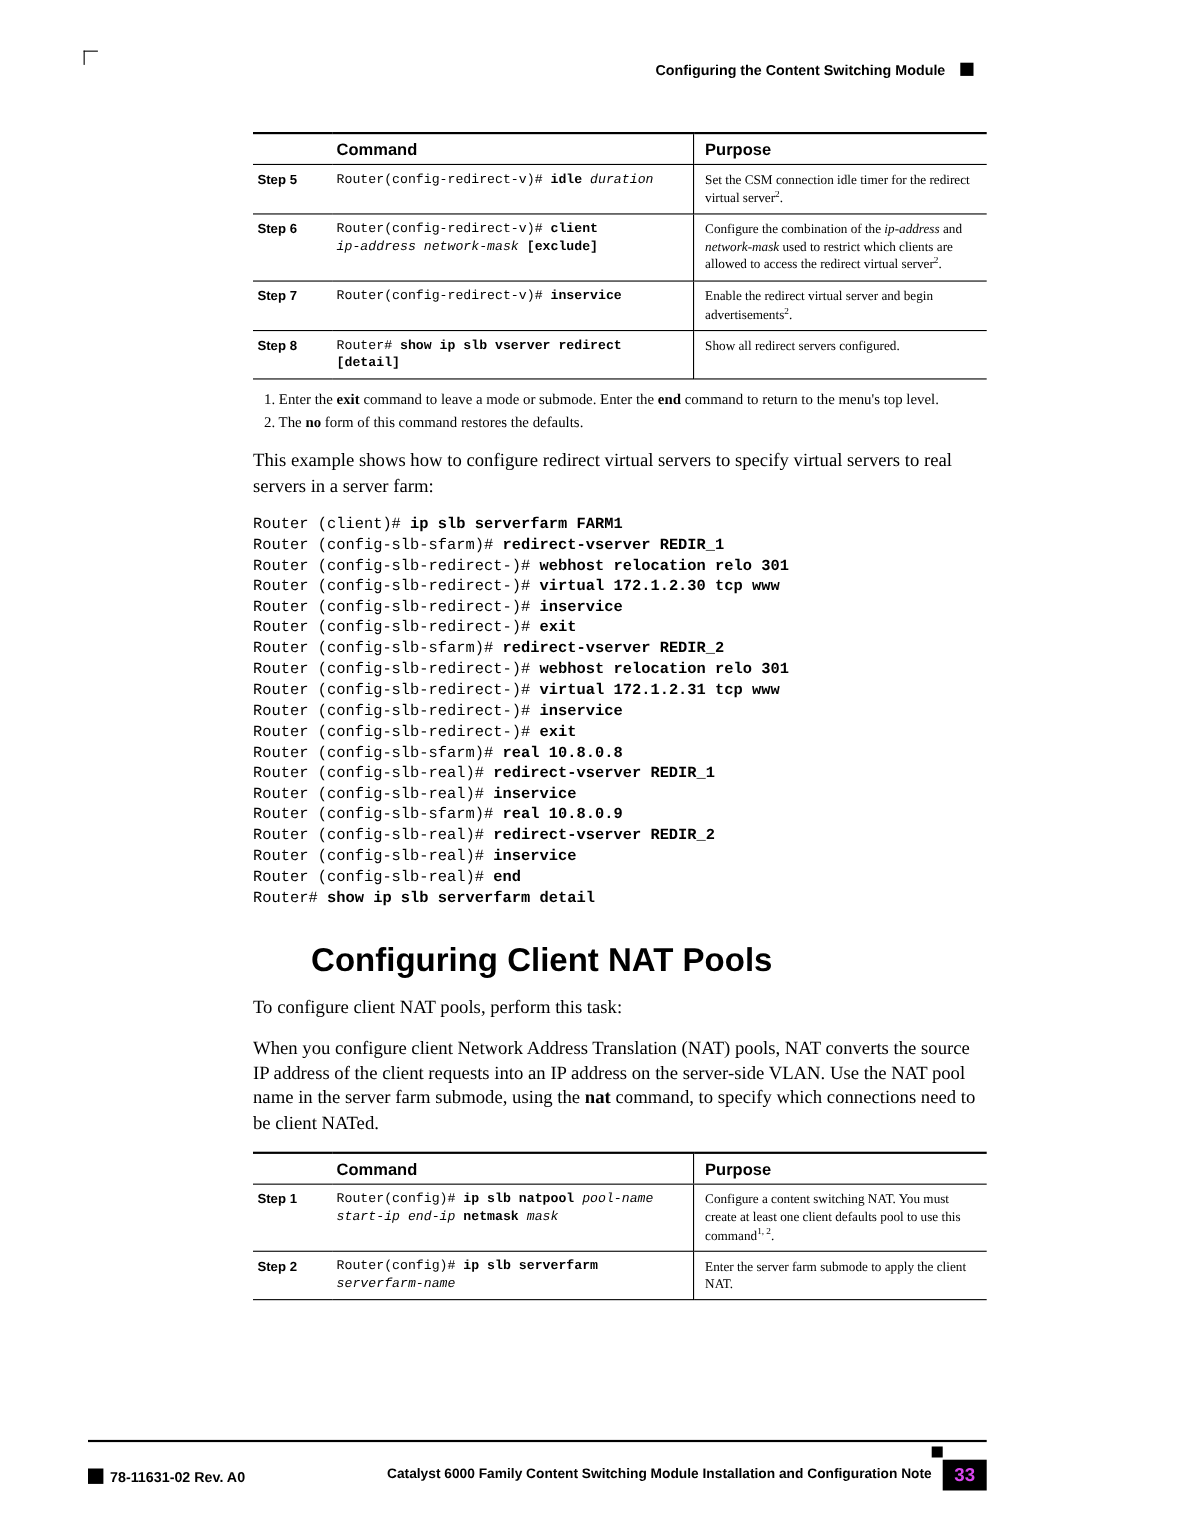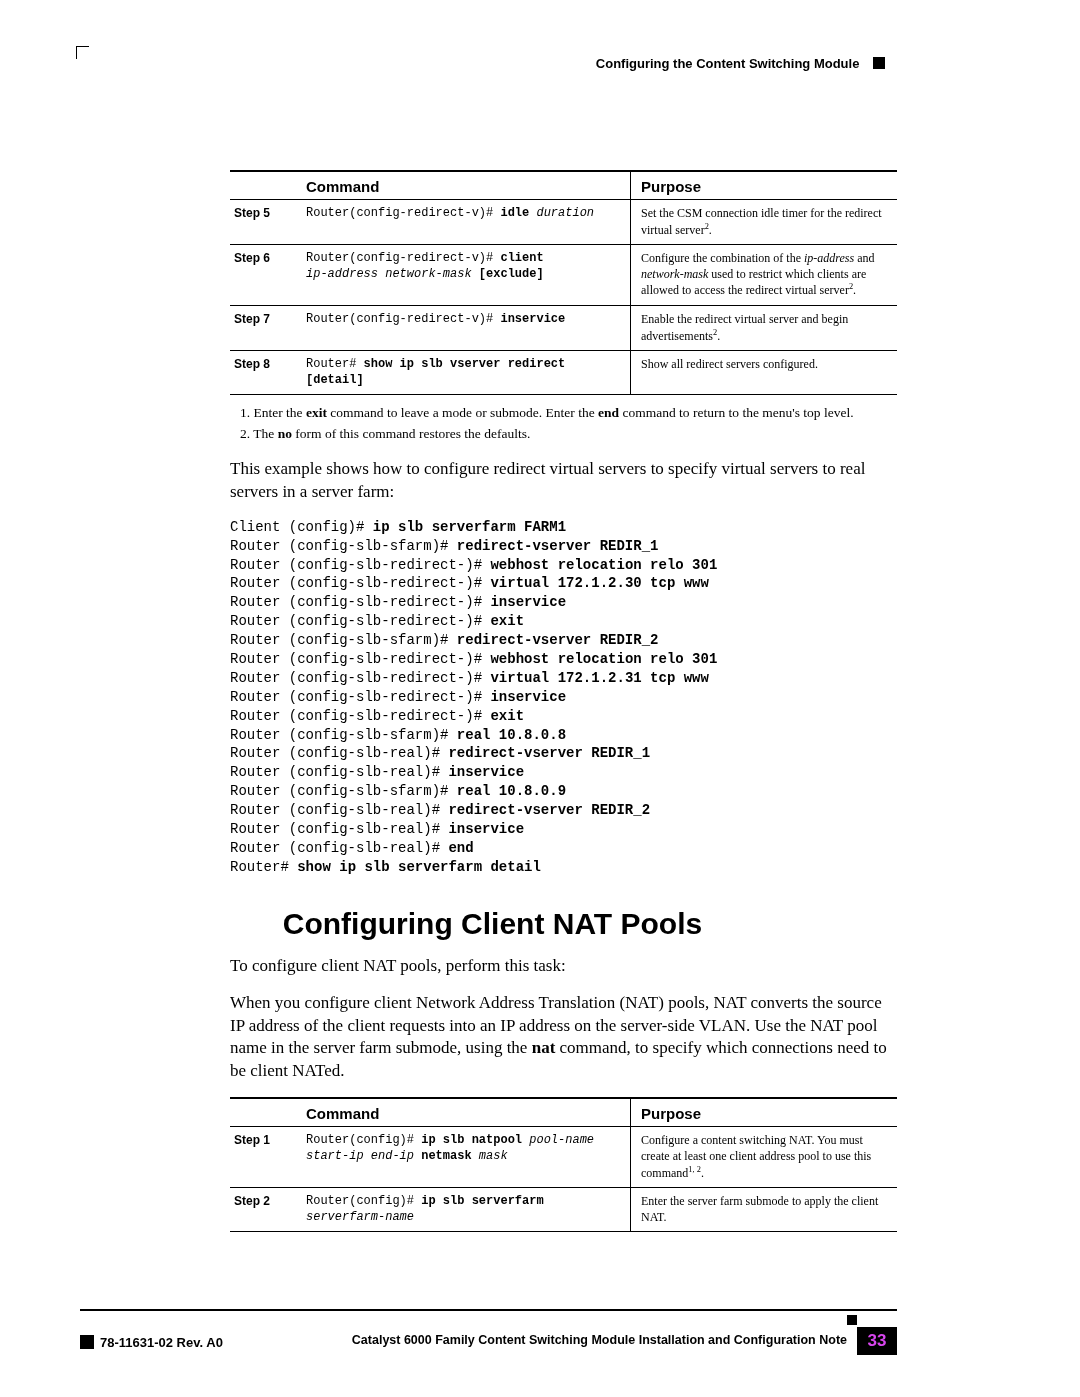"Command" .content { margin-top: 120px -> 70px }
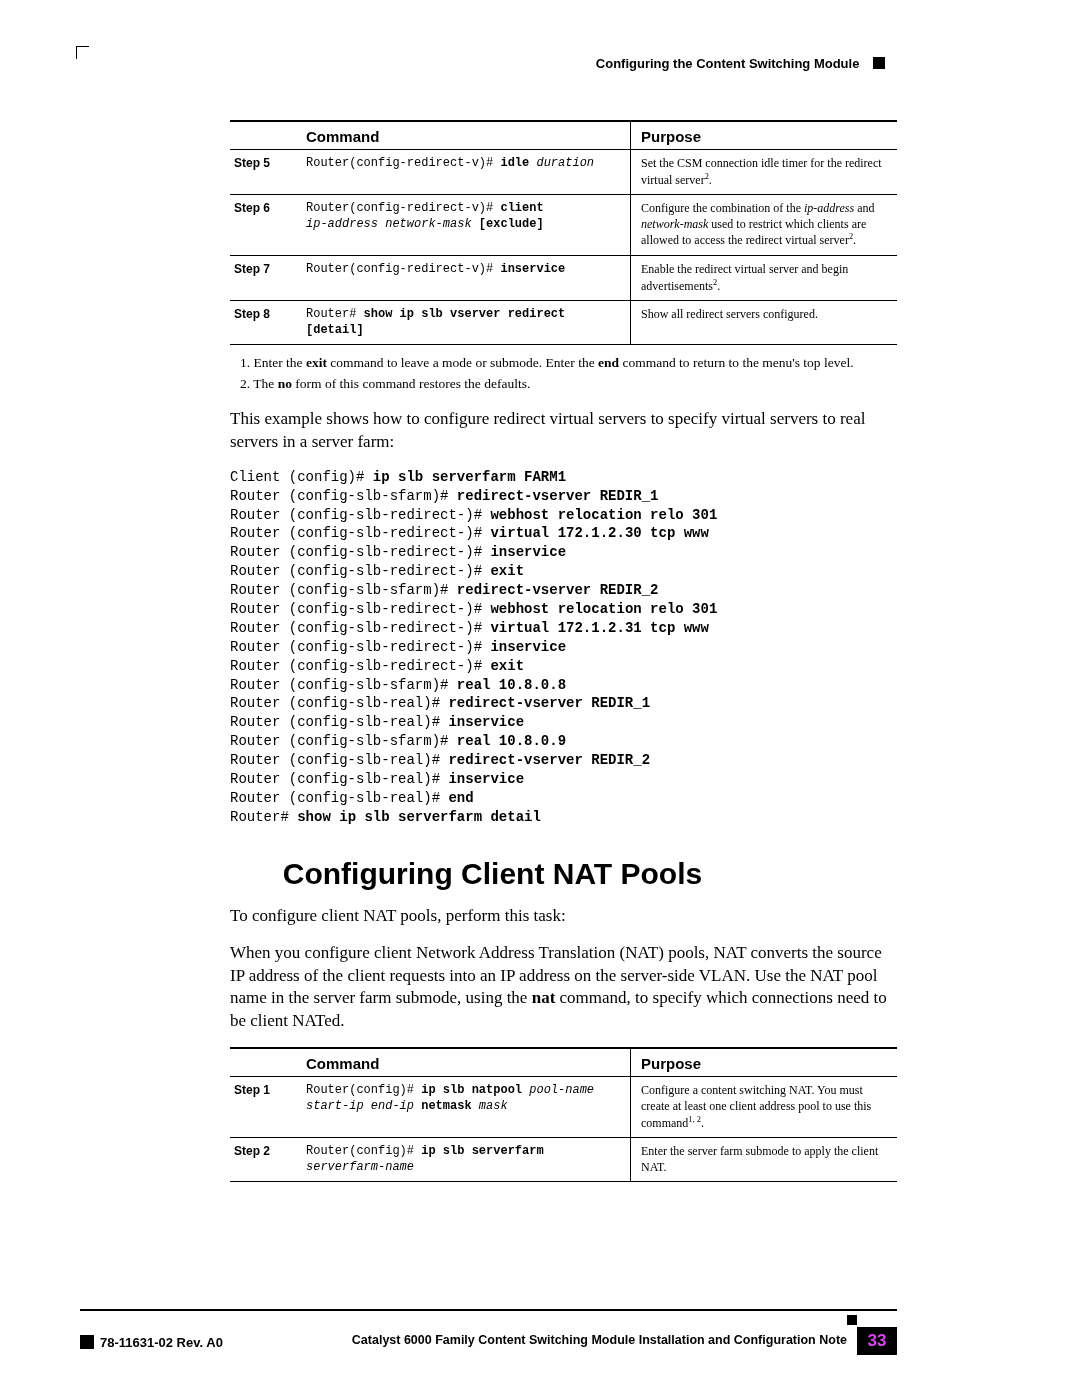"Client (config)#" span { text: Client (config -> Router (client }
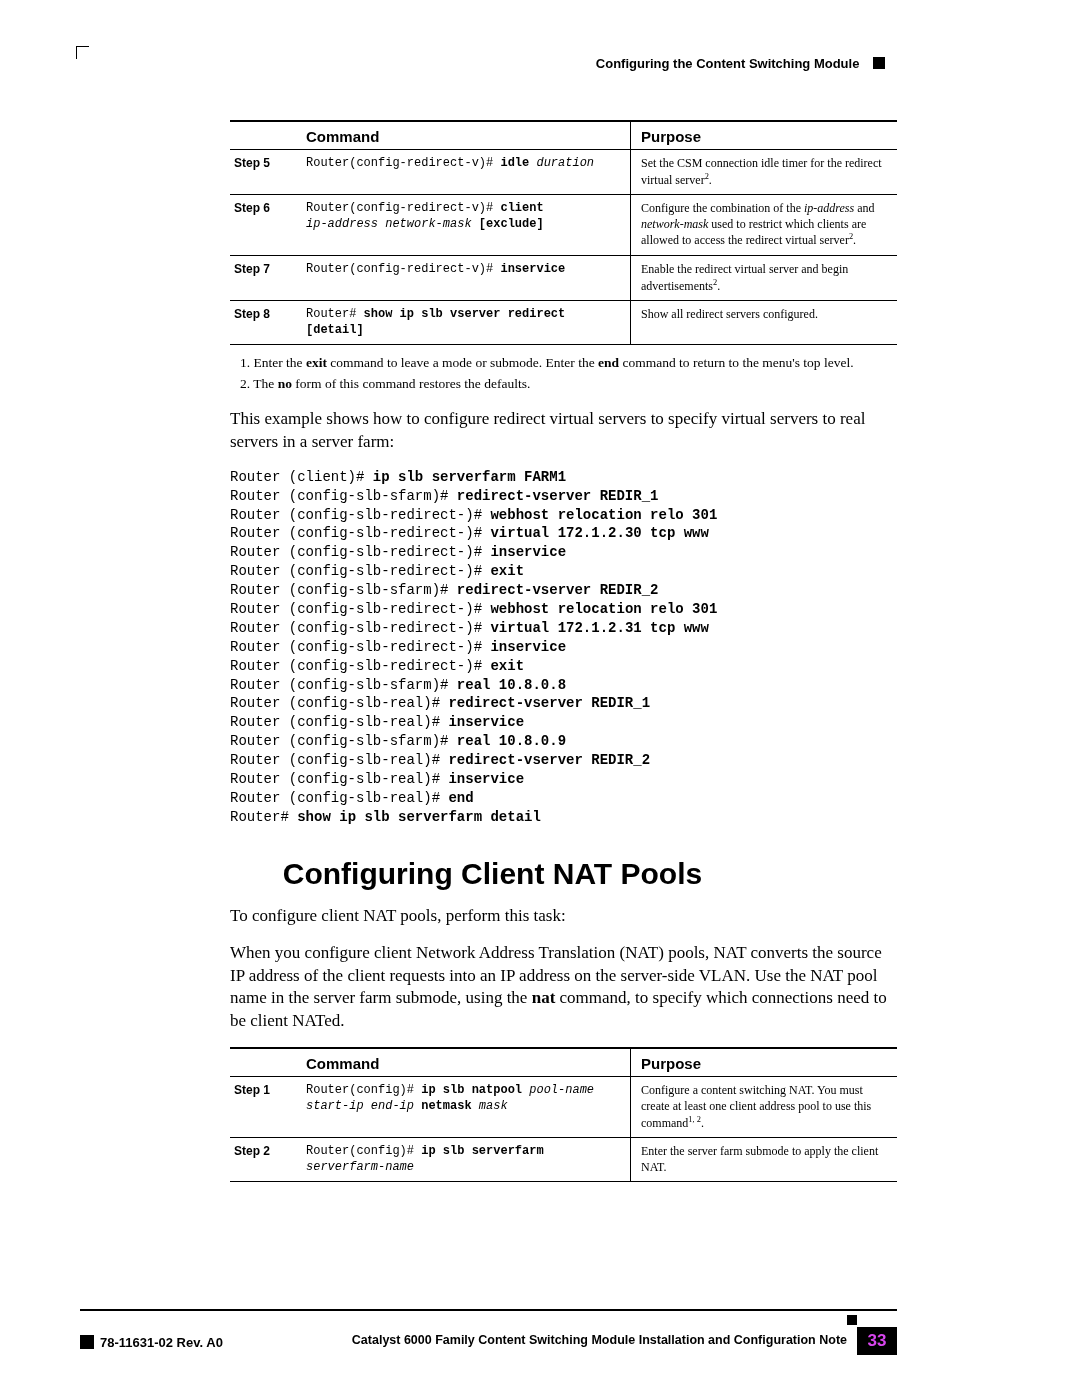"Configure a content switching NAT." span { text: address -> defaults }
